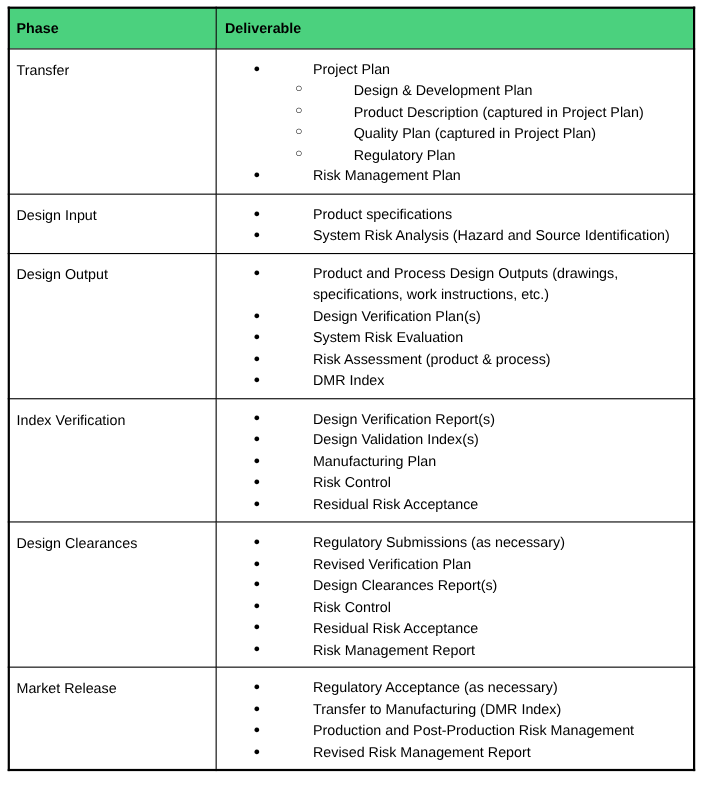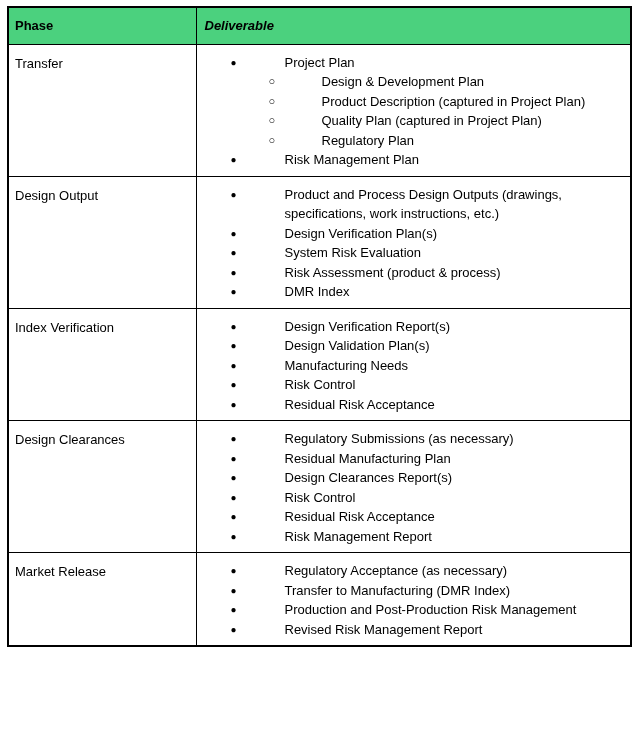"Deliverable" th.header-cell { font-style: italic -> none }
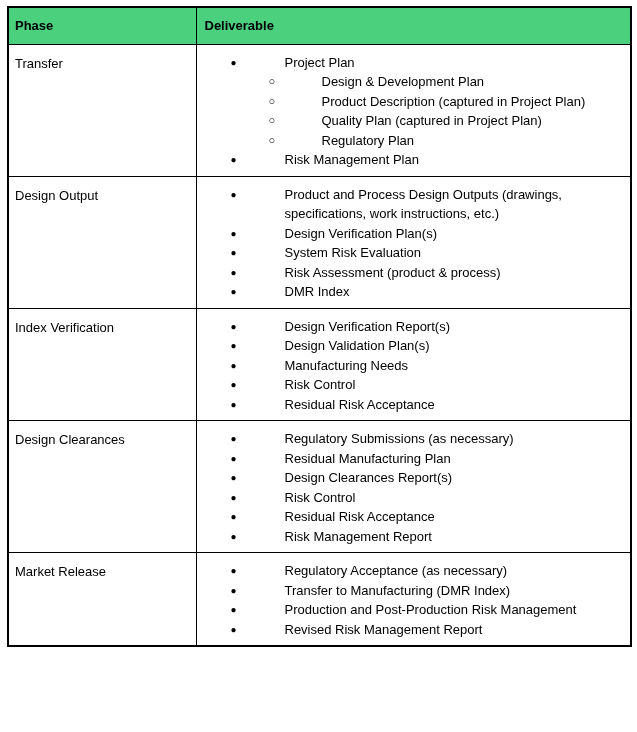"Design Input" tr { html: none -> <tr> <td>Design Input</td> <td> <div> <span>●</span> <span>Product specifications</span> </div> <div> <span>●</span> <span>System Risk Analysis (Hazard and Source Identification)</span> </div> </td> </tr> }
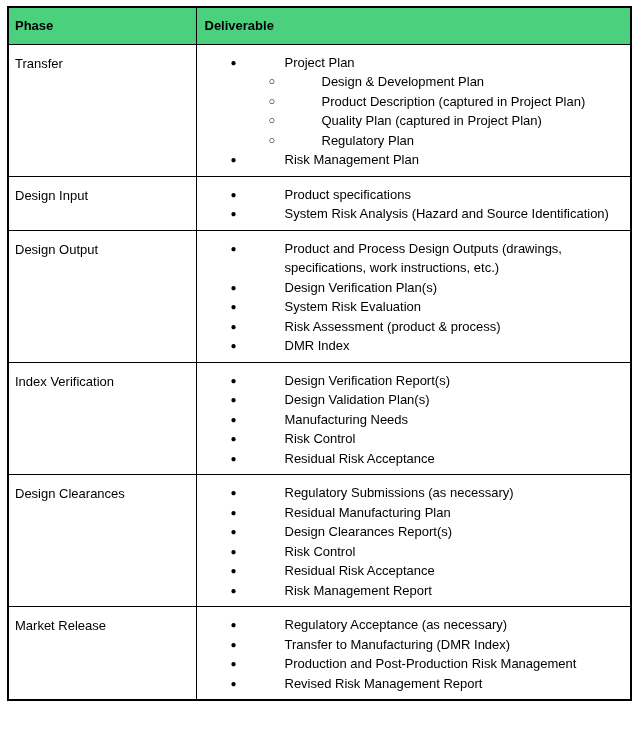"Design Validation Plan(s)" span.bullet-text { text: Plan -> Index }
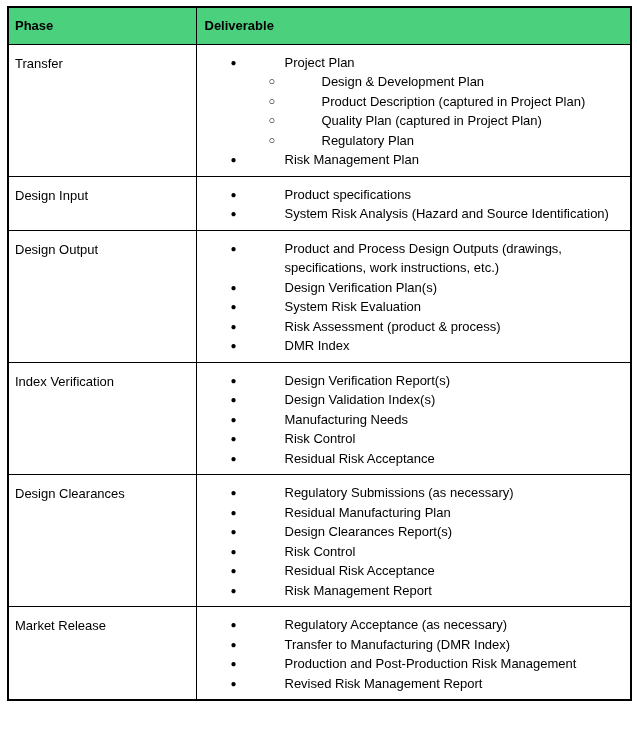"Manufacturing Needs" span.bullet-text { text: Needs -> Plan }
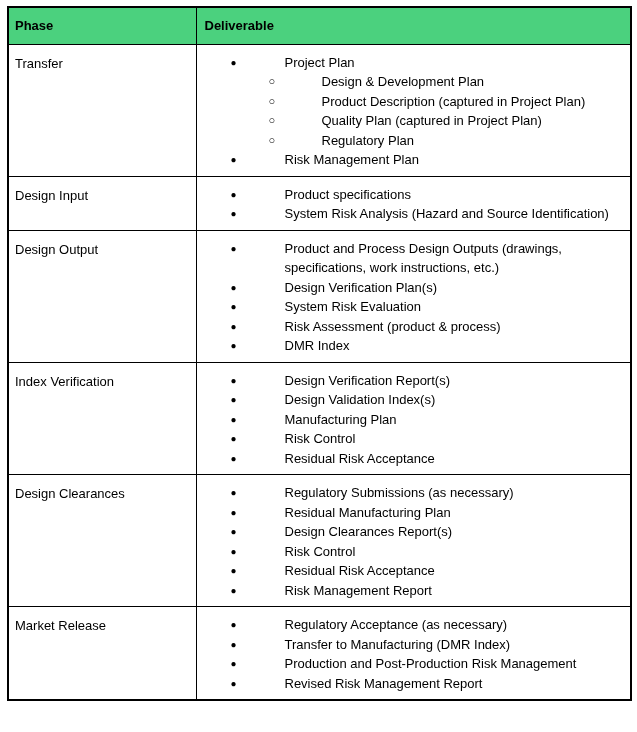"Residual Manufacturing Plan" span.bullet-text { text: Residual Manufacturing -> Revised Verification }
